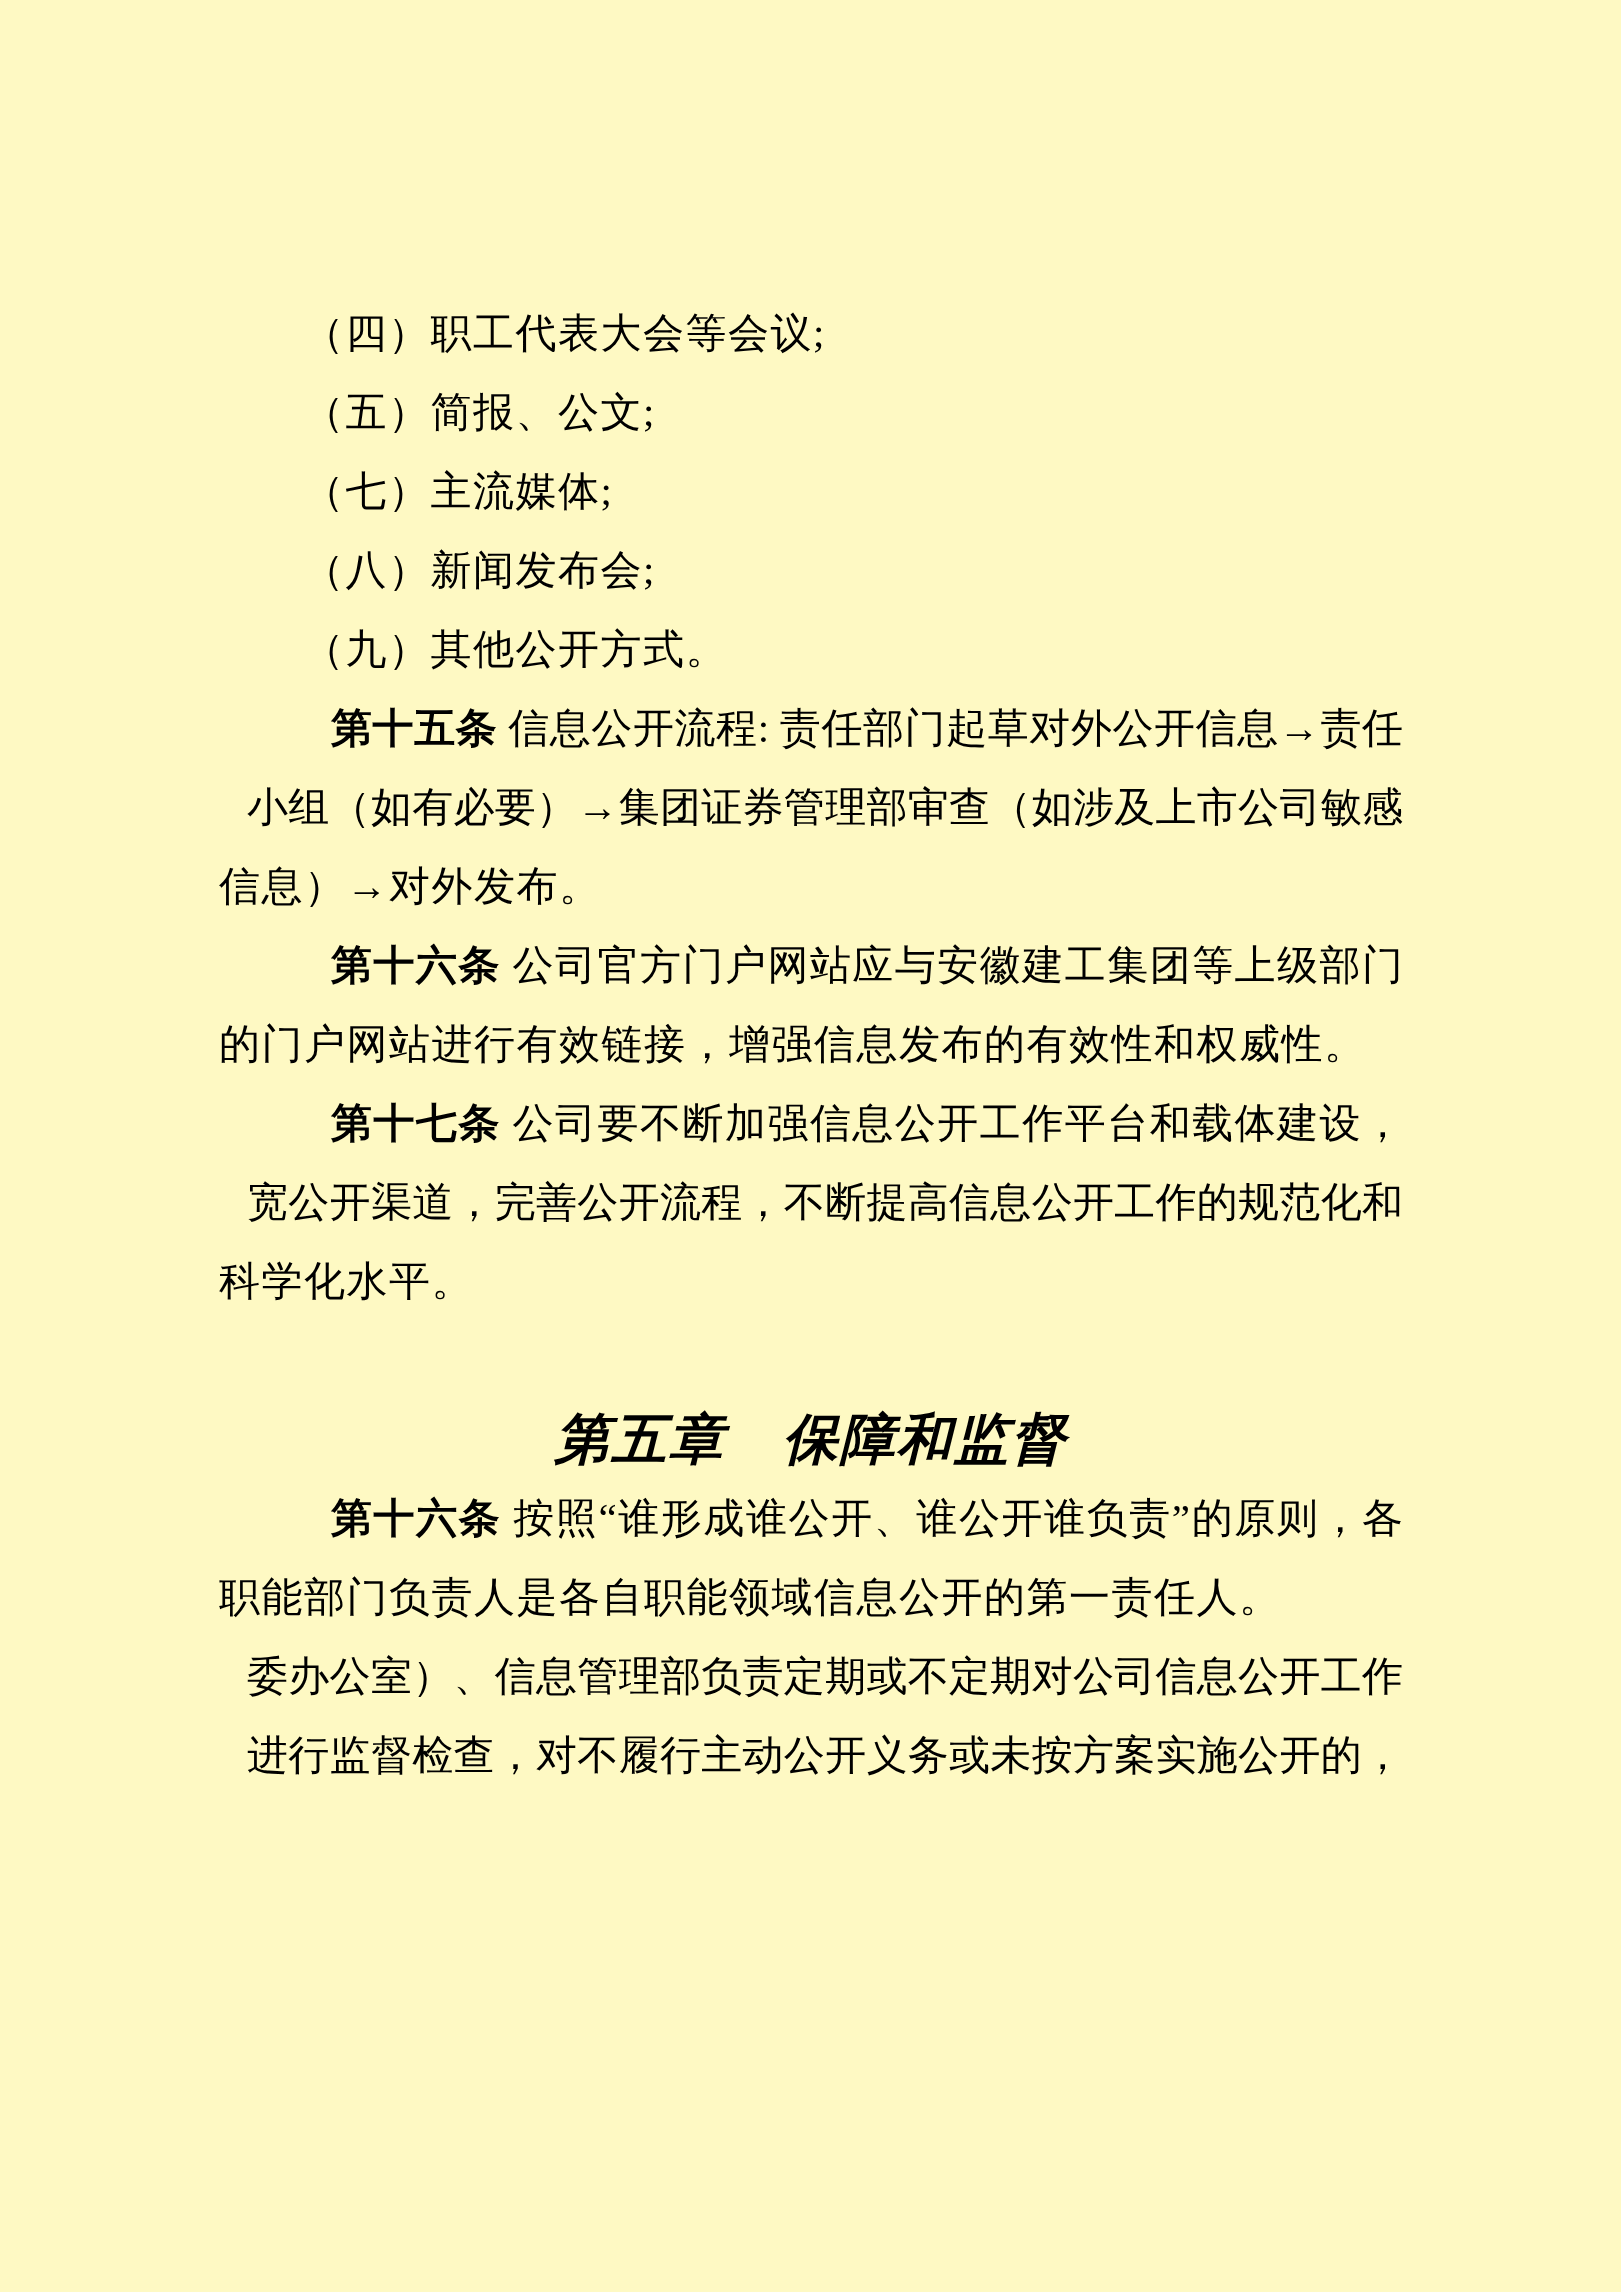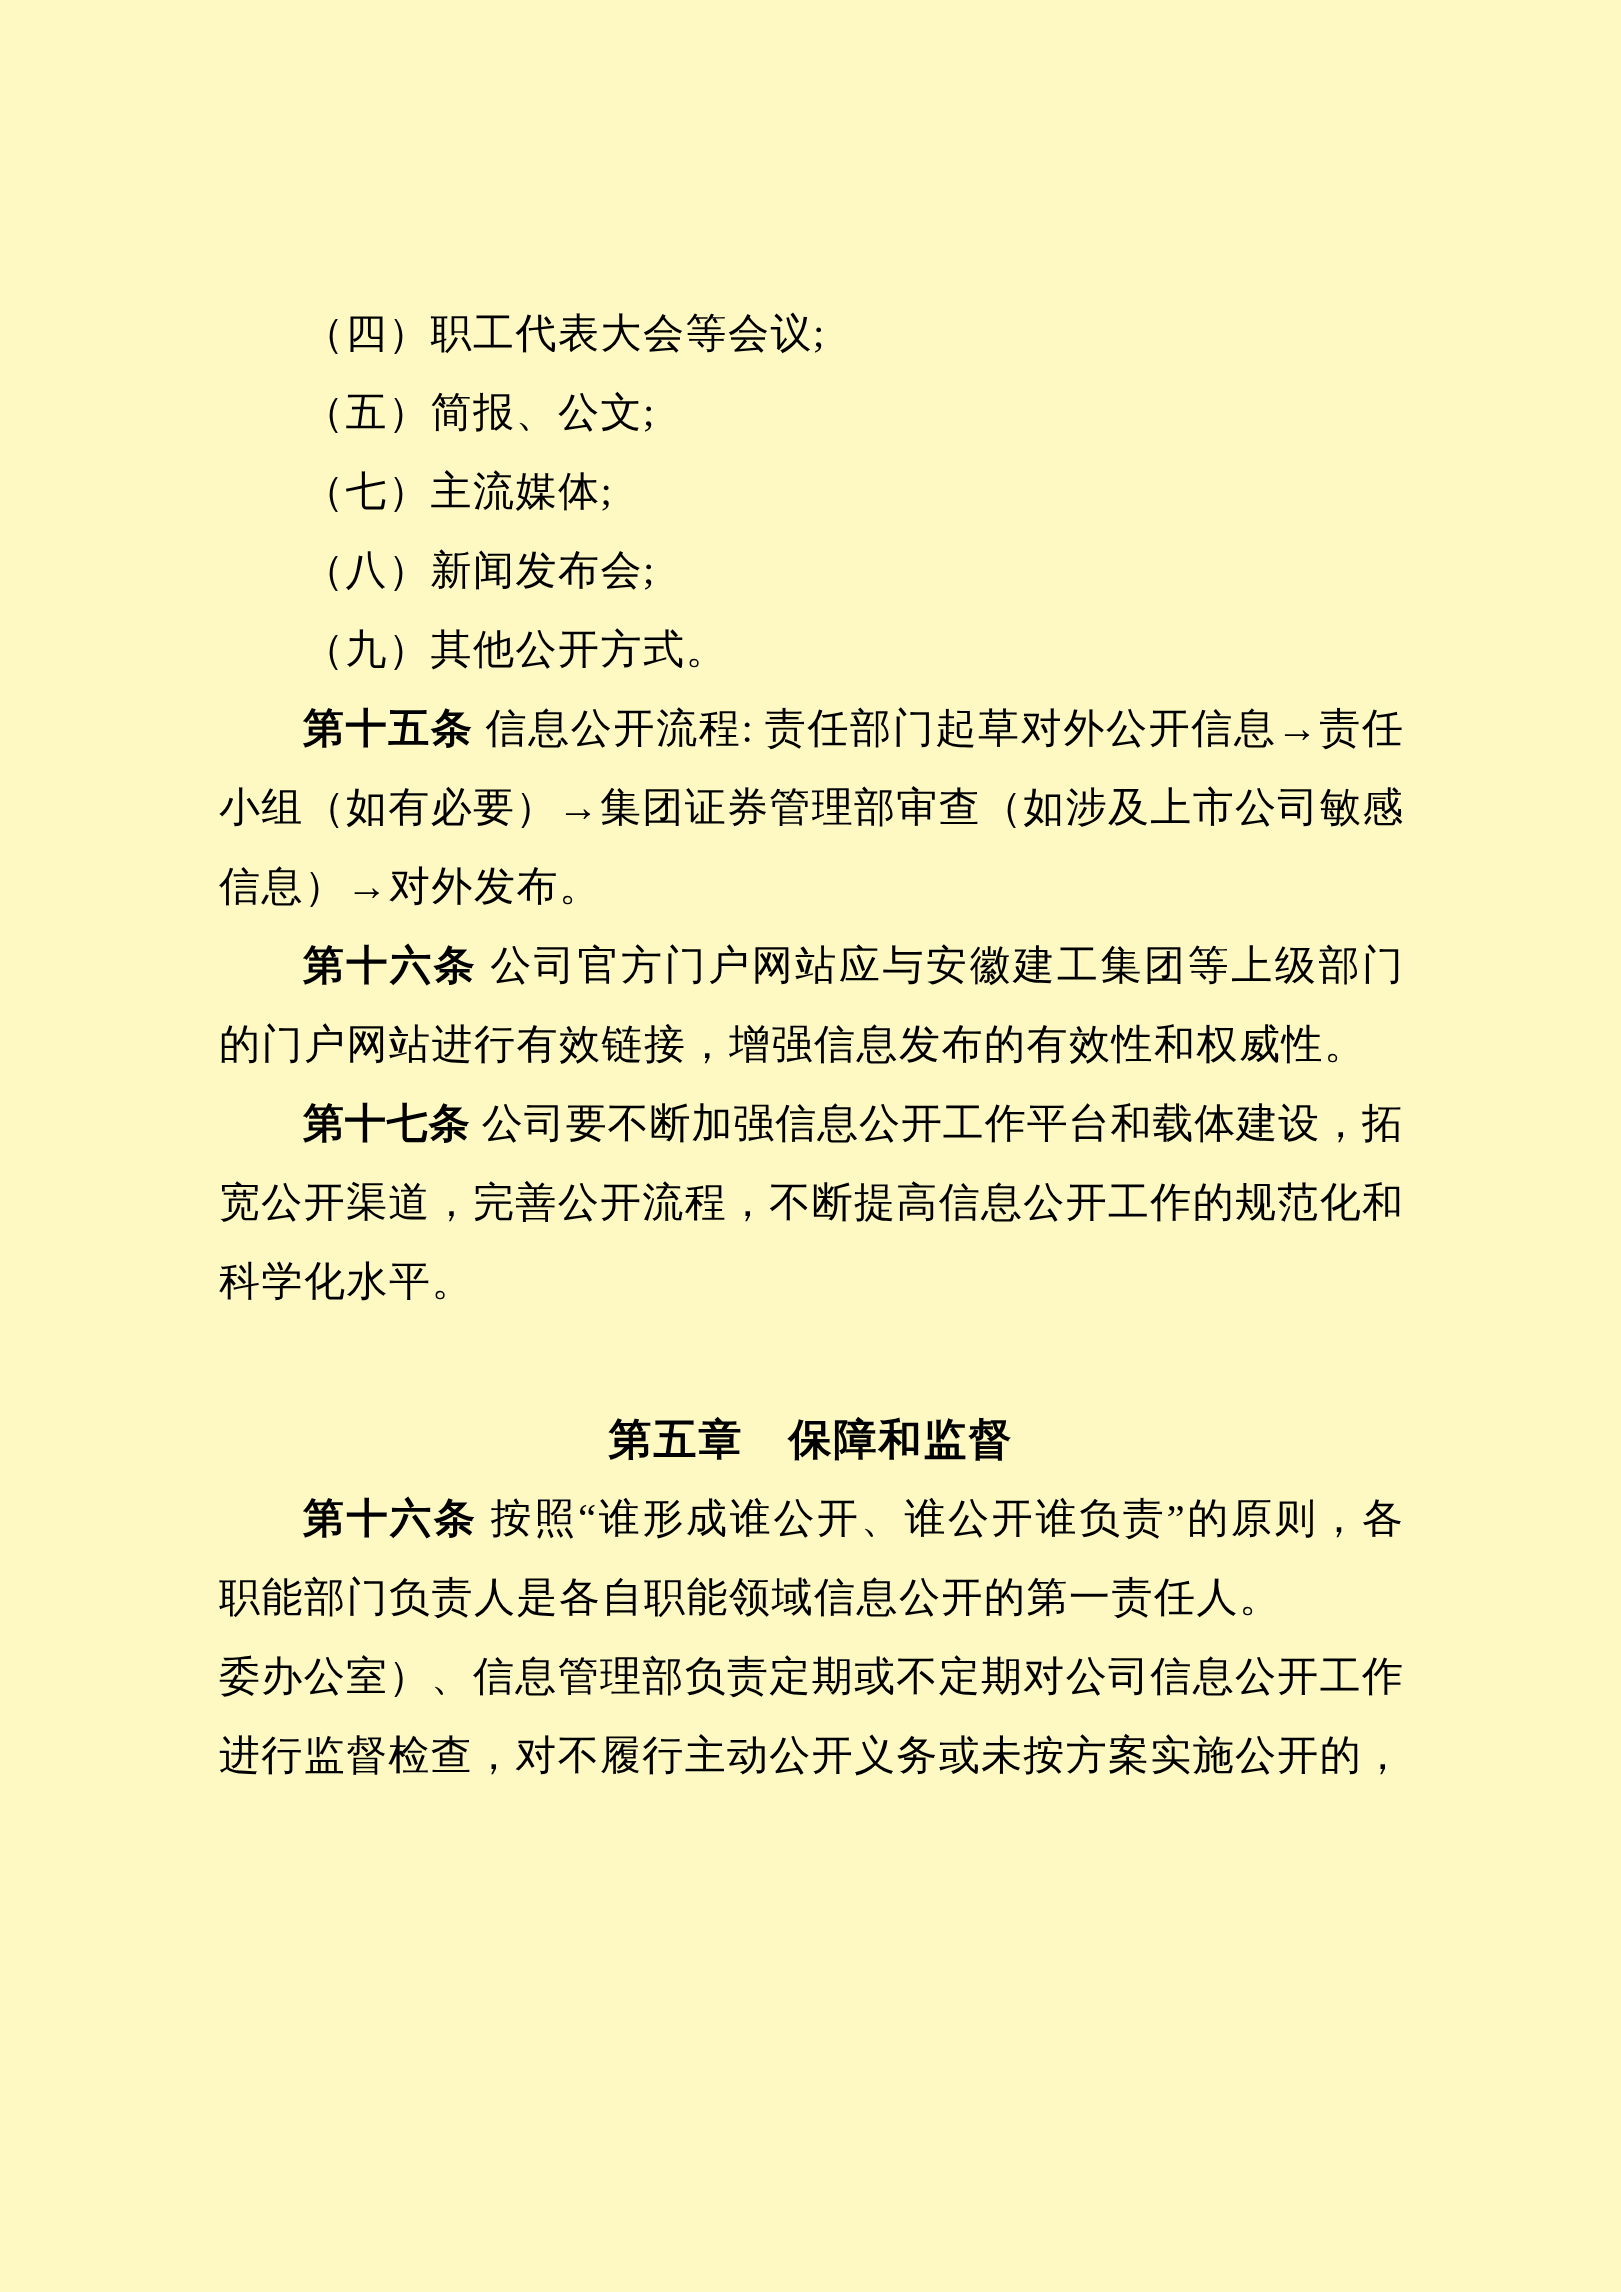"第十五条 信息公开流程: 责任部门起草对外公开信息→责任" .line.justify, .line.indent-justify { margin-left: none -> 28px }
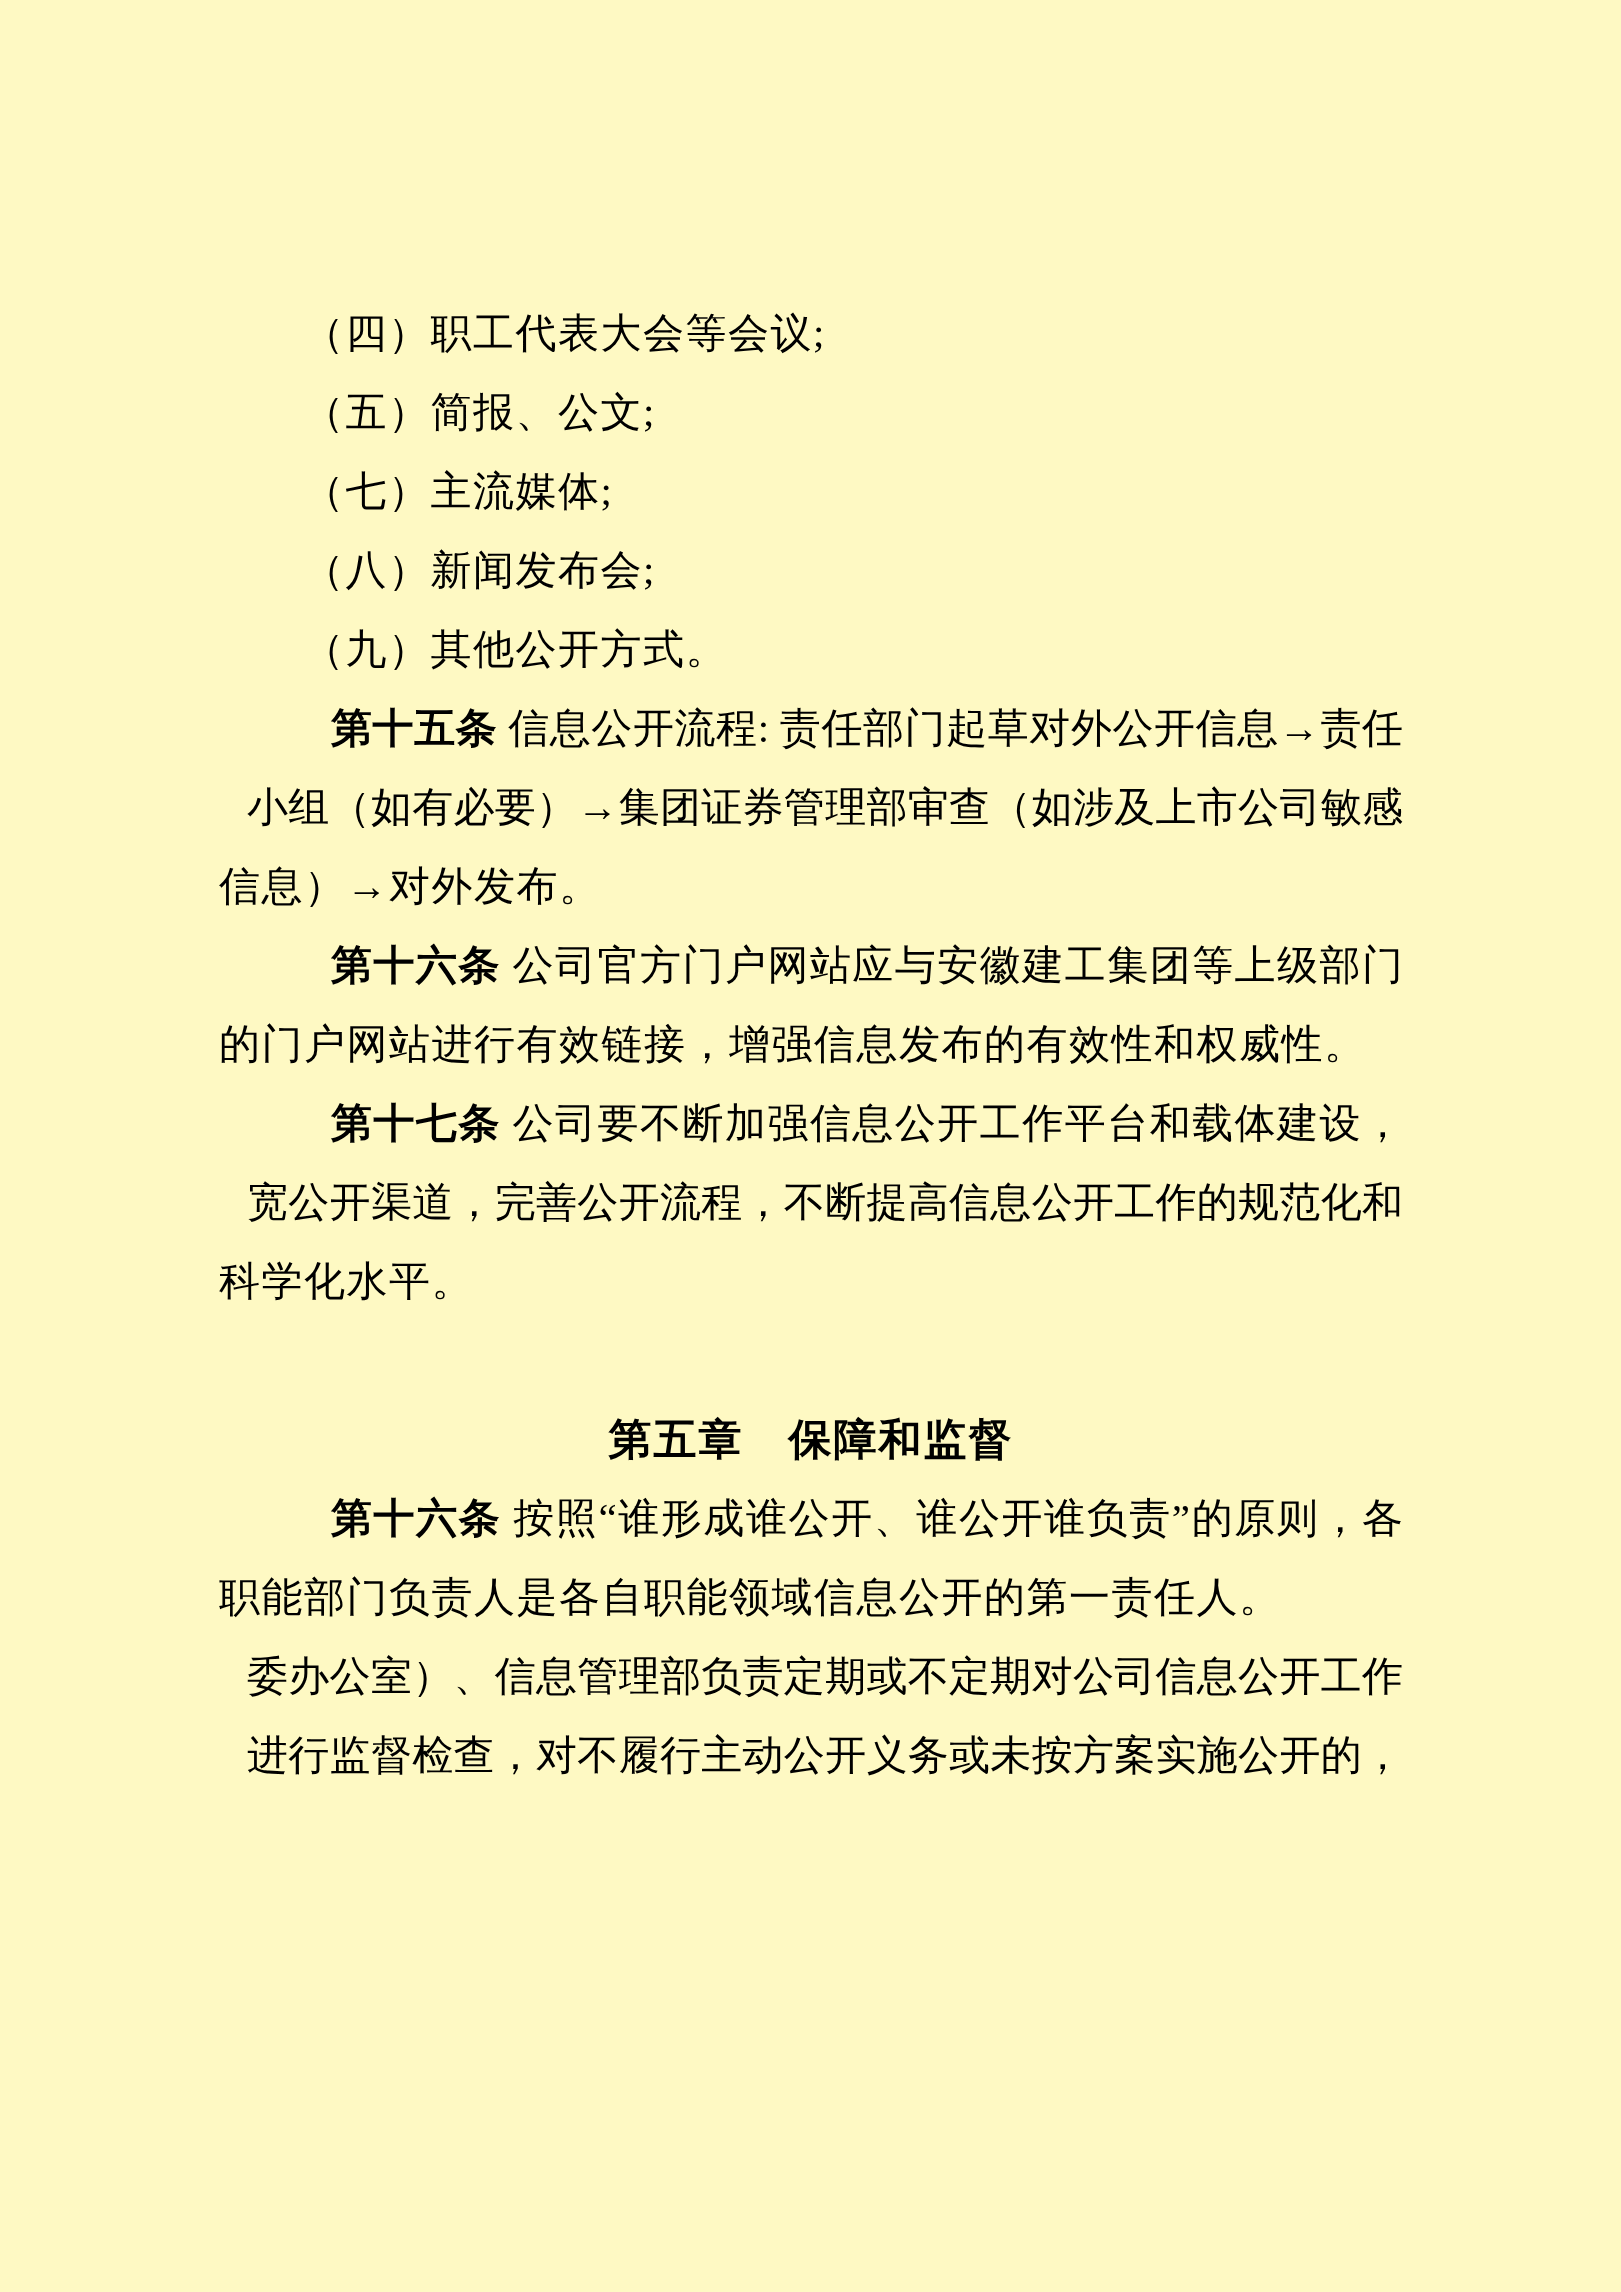"第五章 保障和监督" .line.heading { font-size: 43px -> 55px; font-style: none -> italic }
